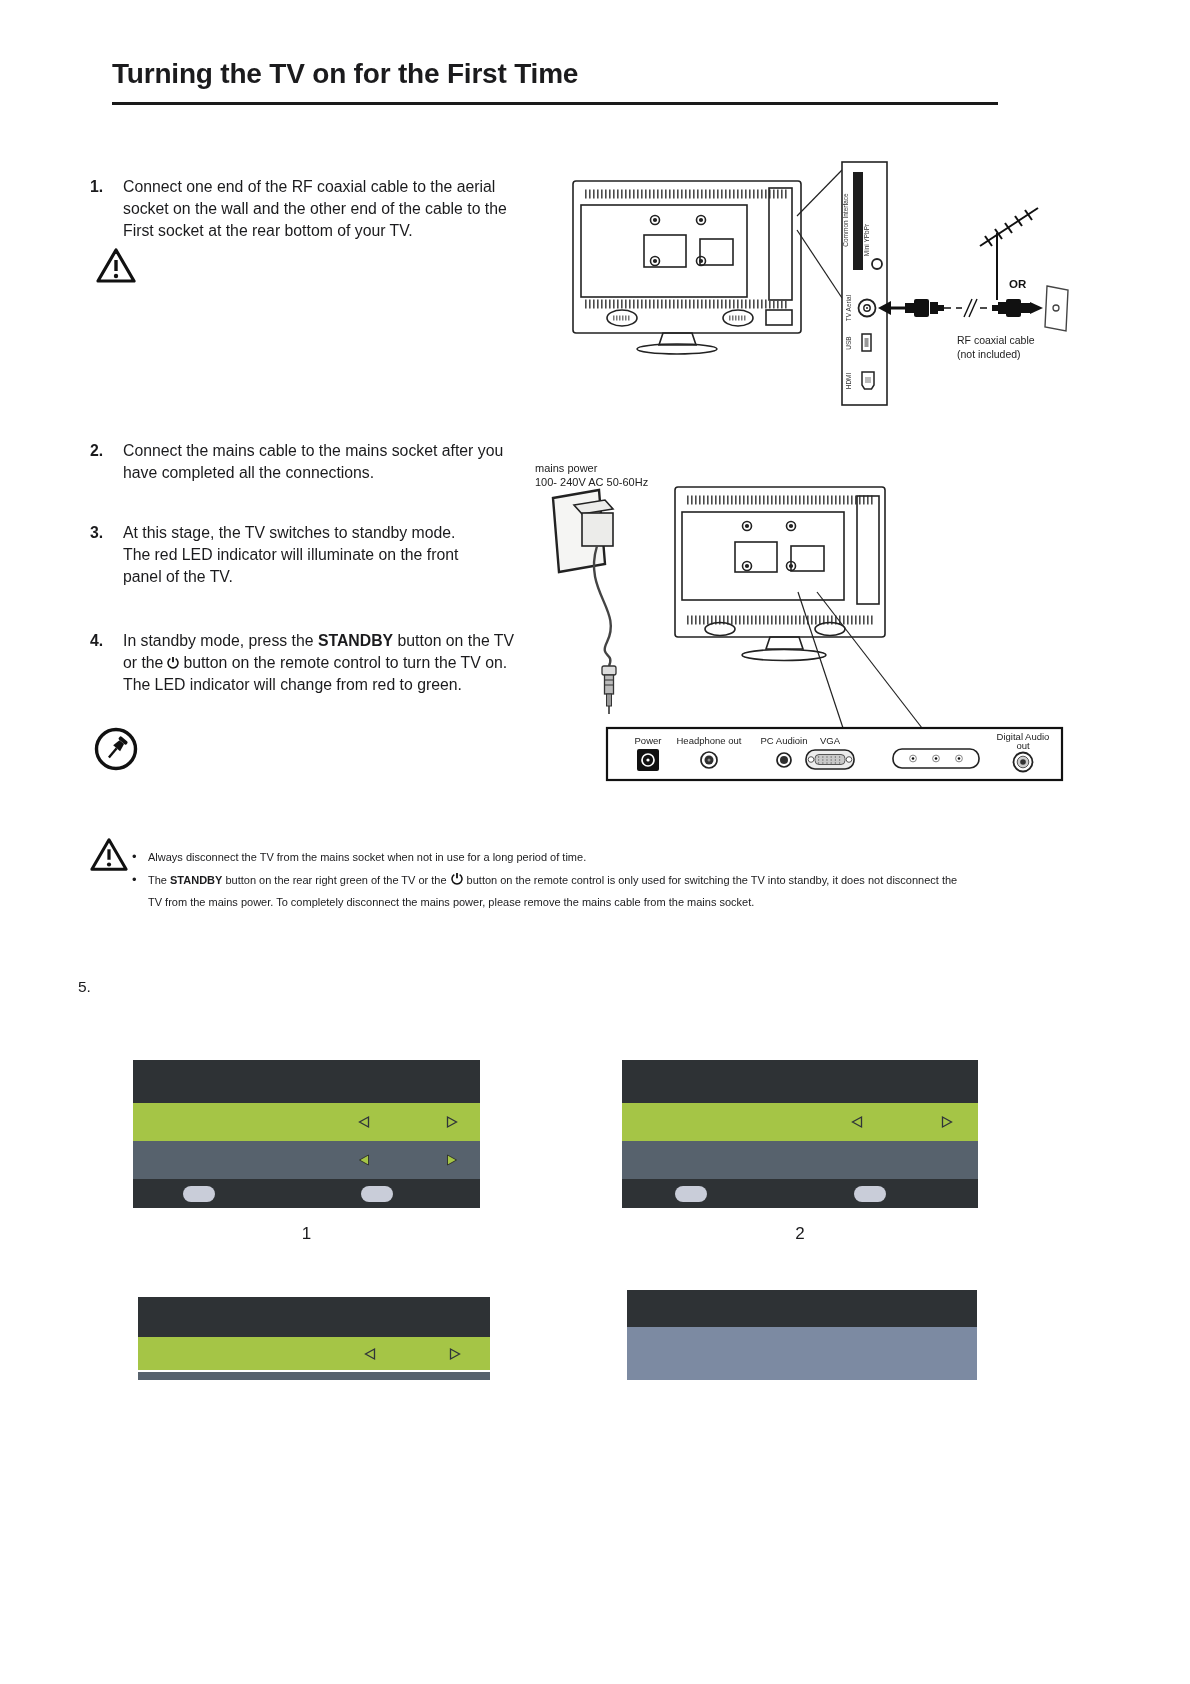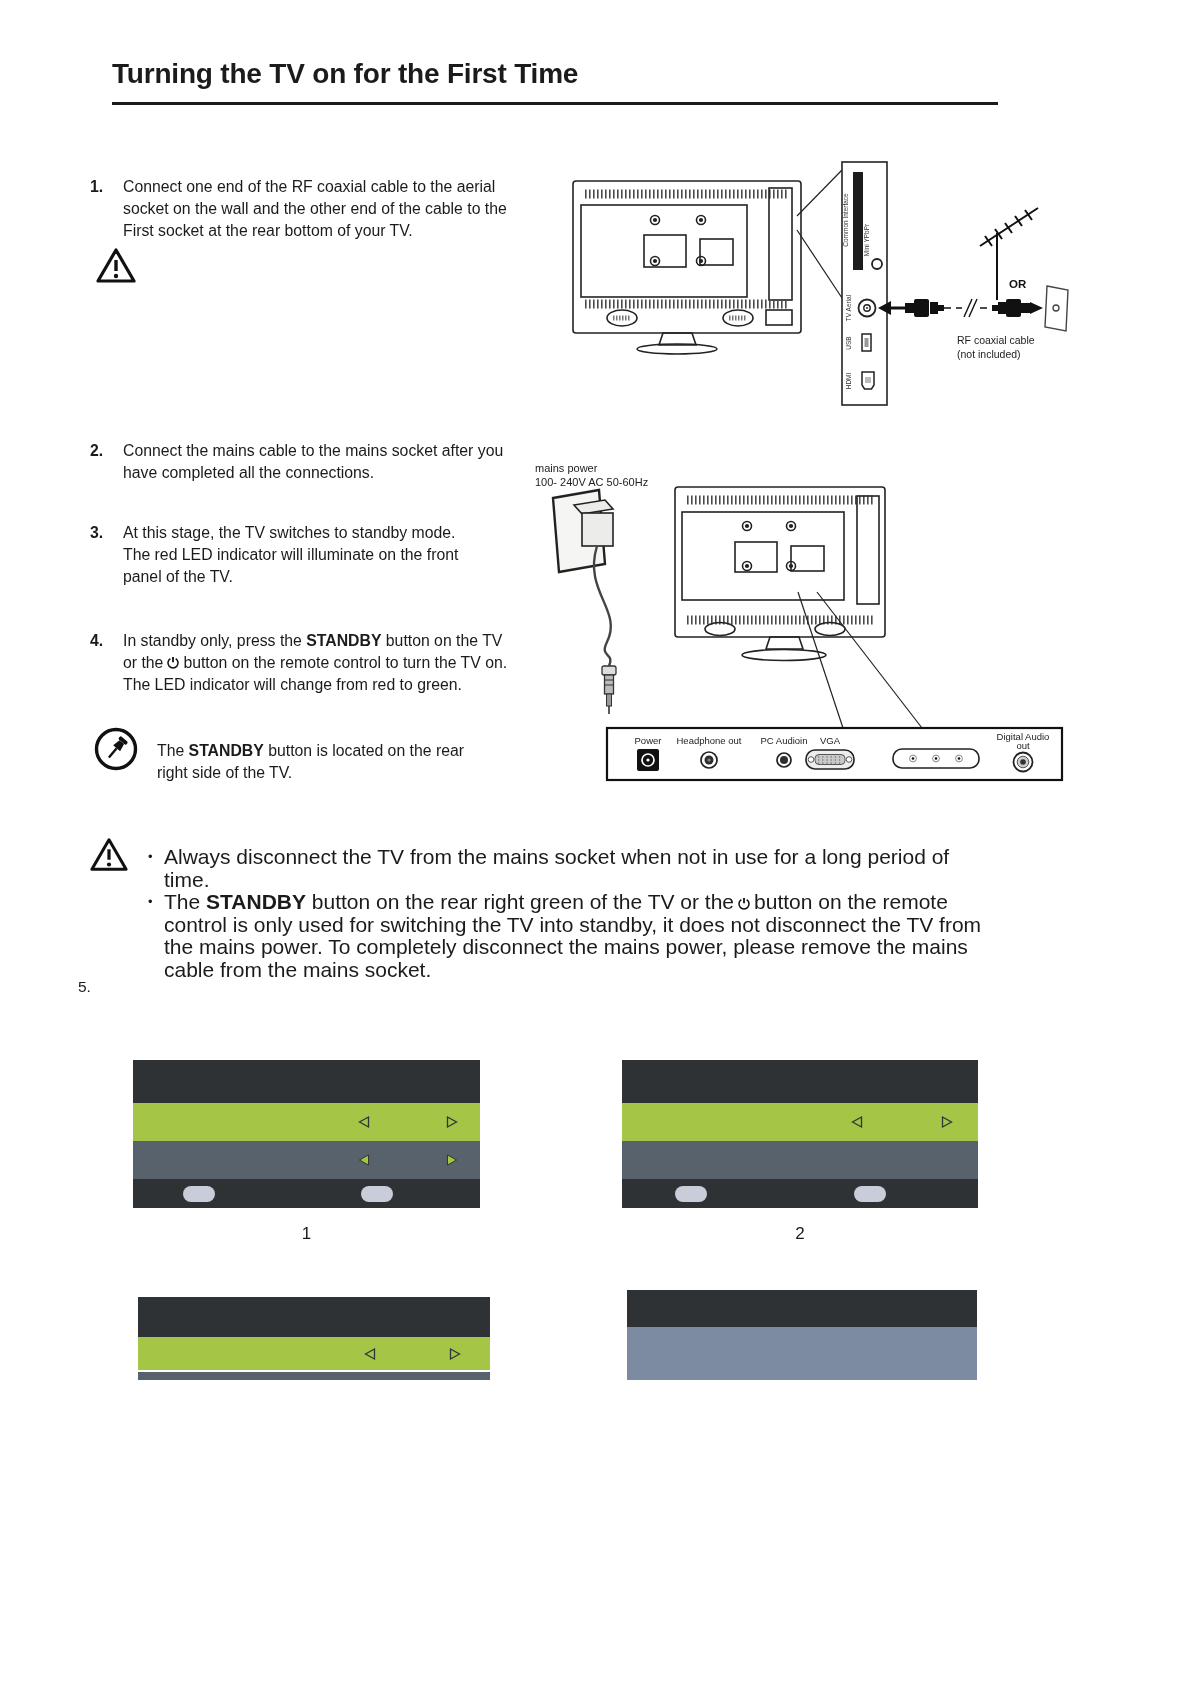"In standby only, press the" span { text: only -> mode }
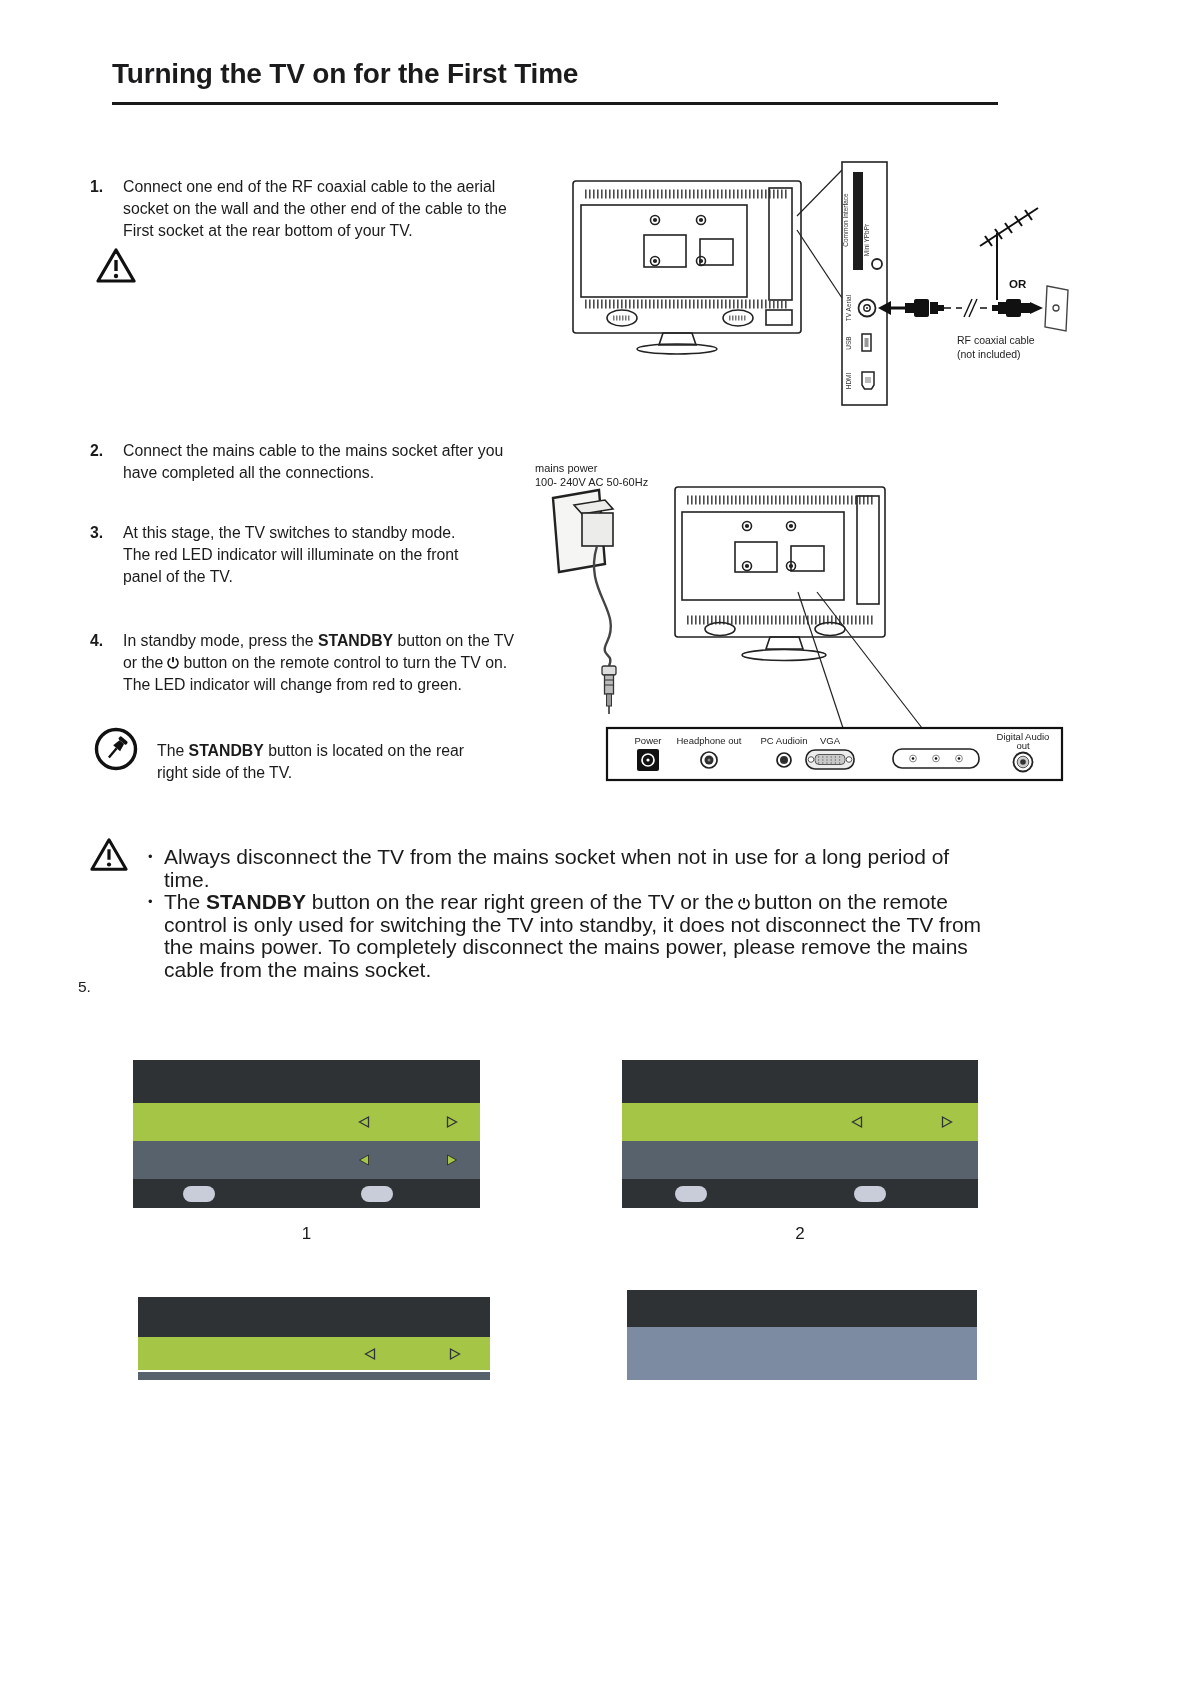"The STANDBY button is located" div.note-text { html: <div><span>The </span><b>STANDBY</b><span> button is located on the rear right side of the TV.</span></div> -> none }
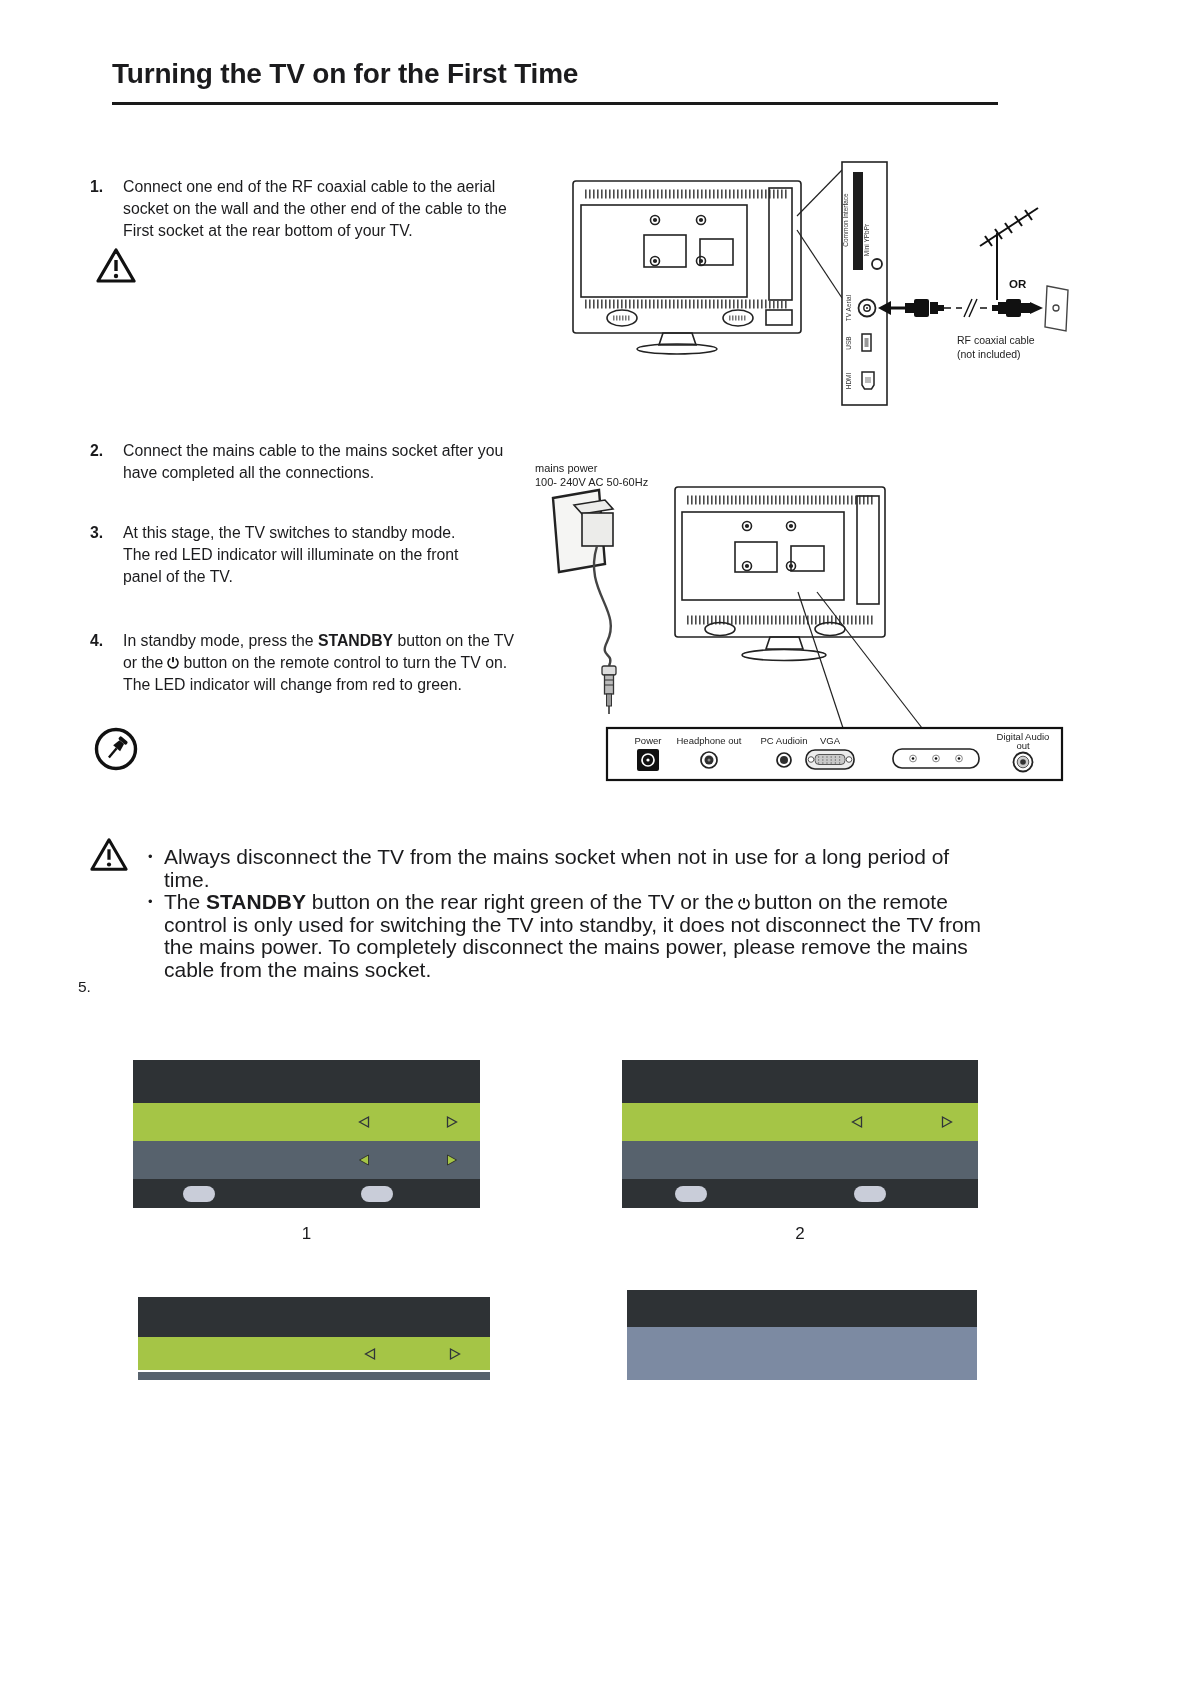"Always disconnect the TV from" .warn-list { font-size: 21px -> 11px; left: 148px -> 132px }
